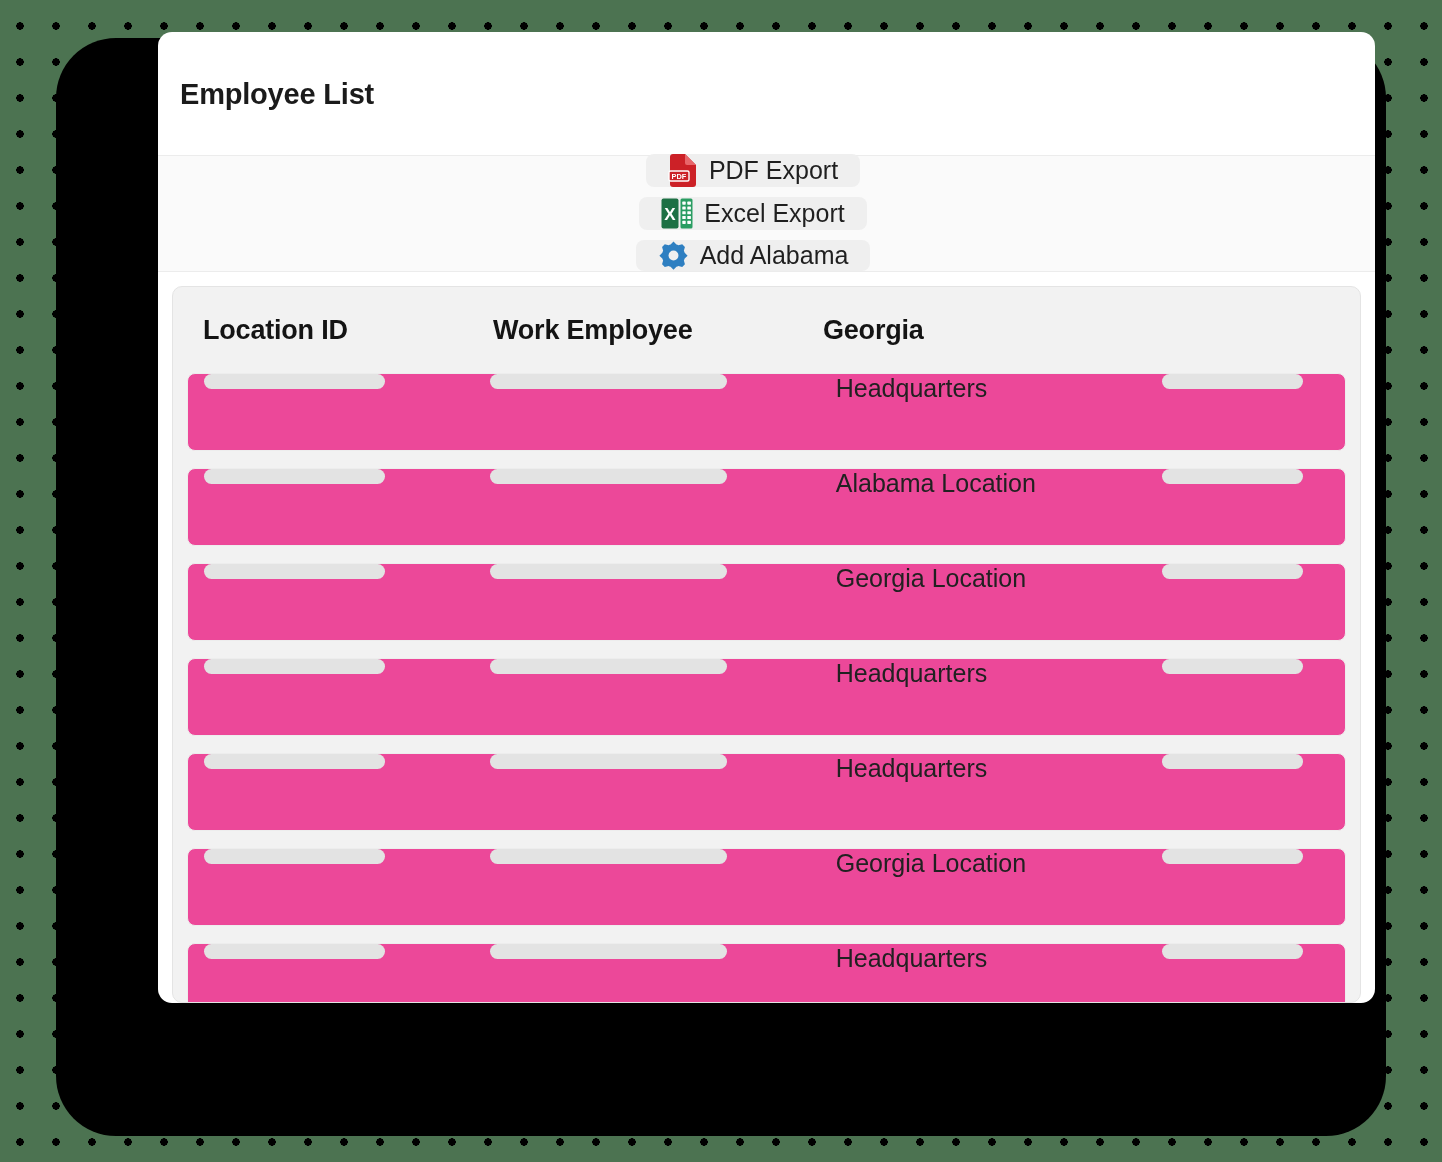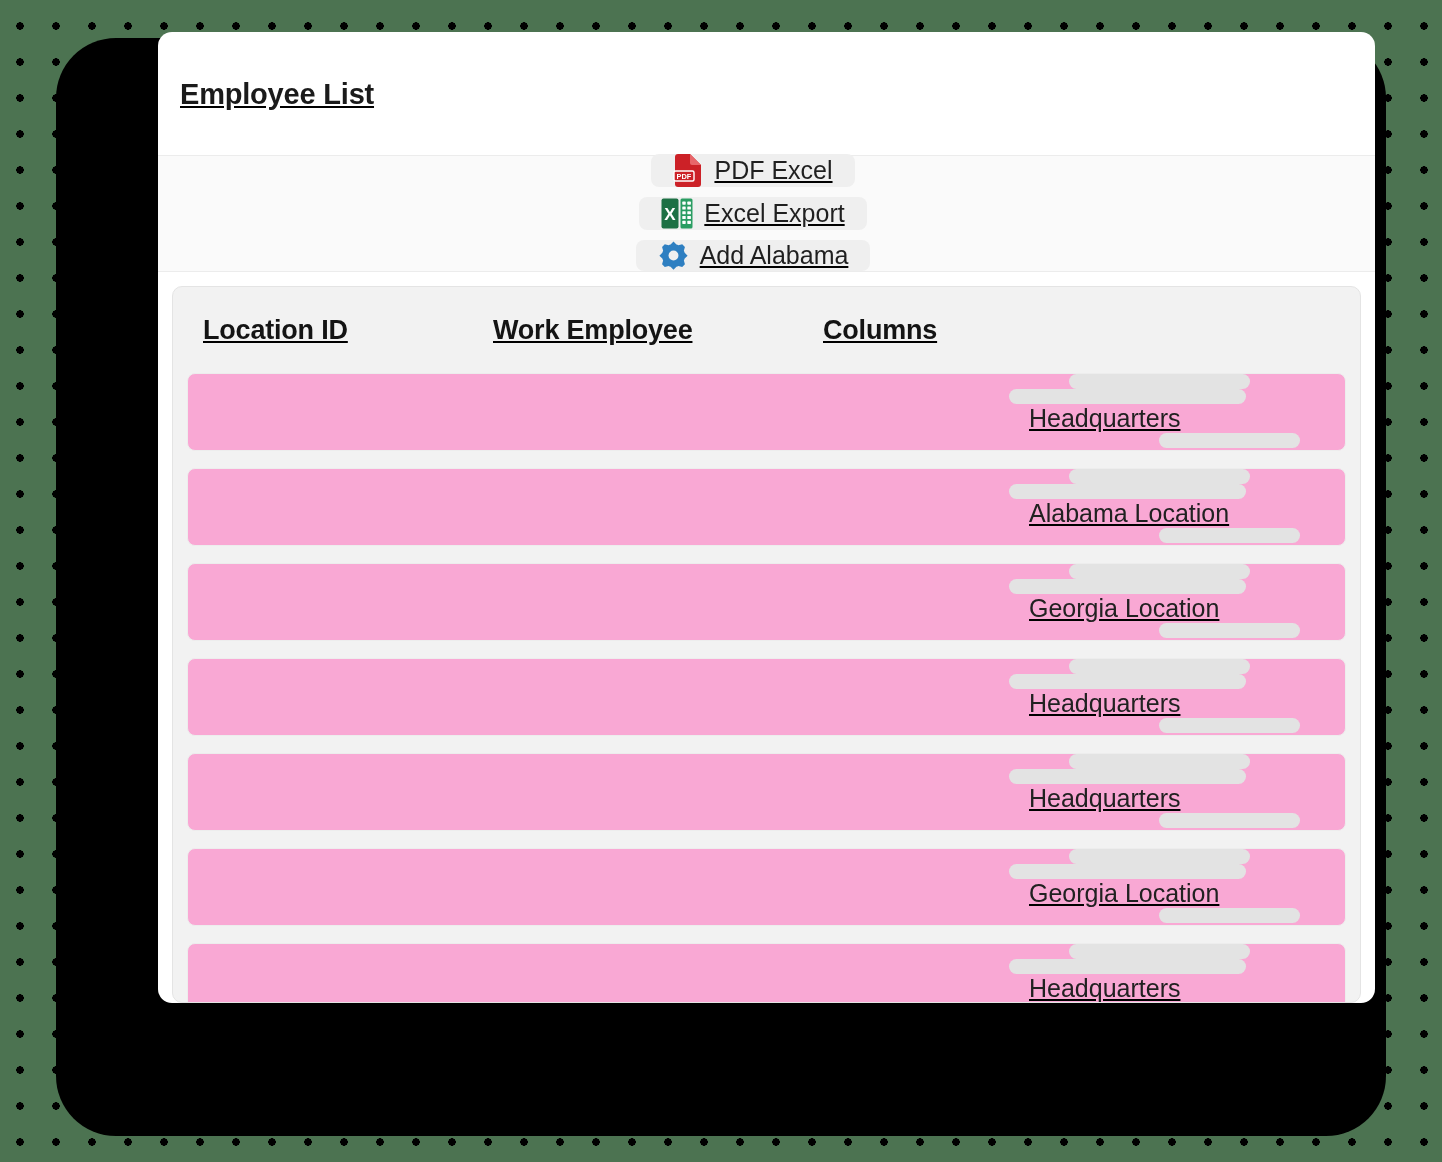"Employee List" #app-card { text-decoration: underline -> none }
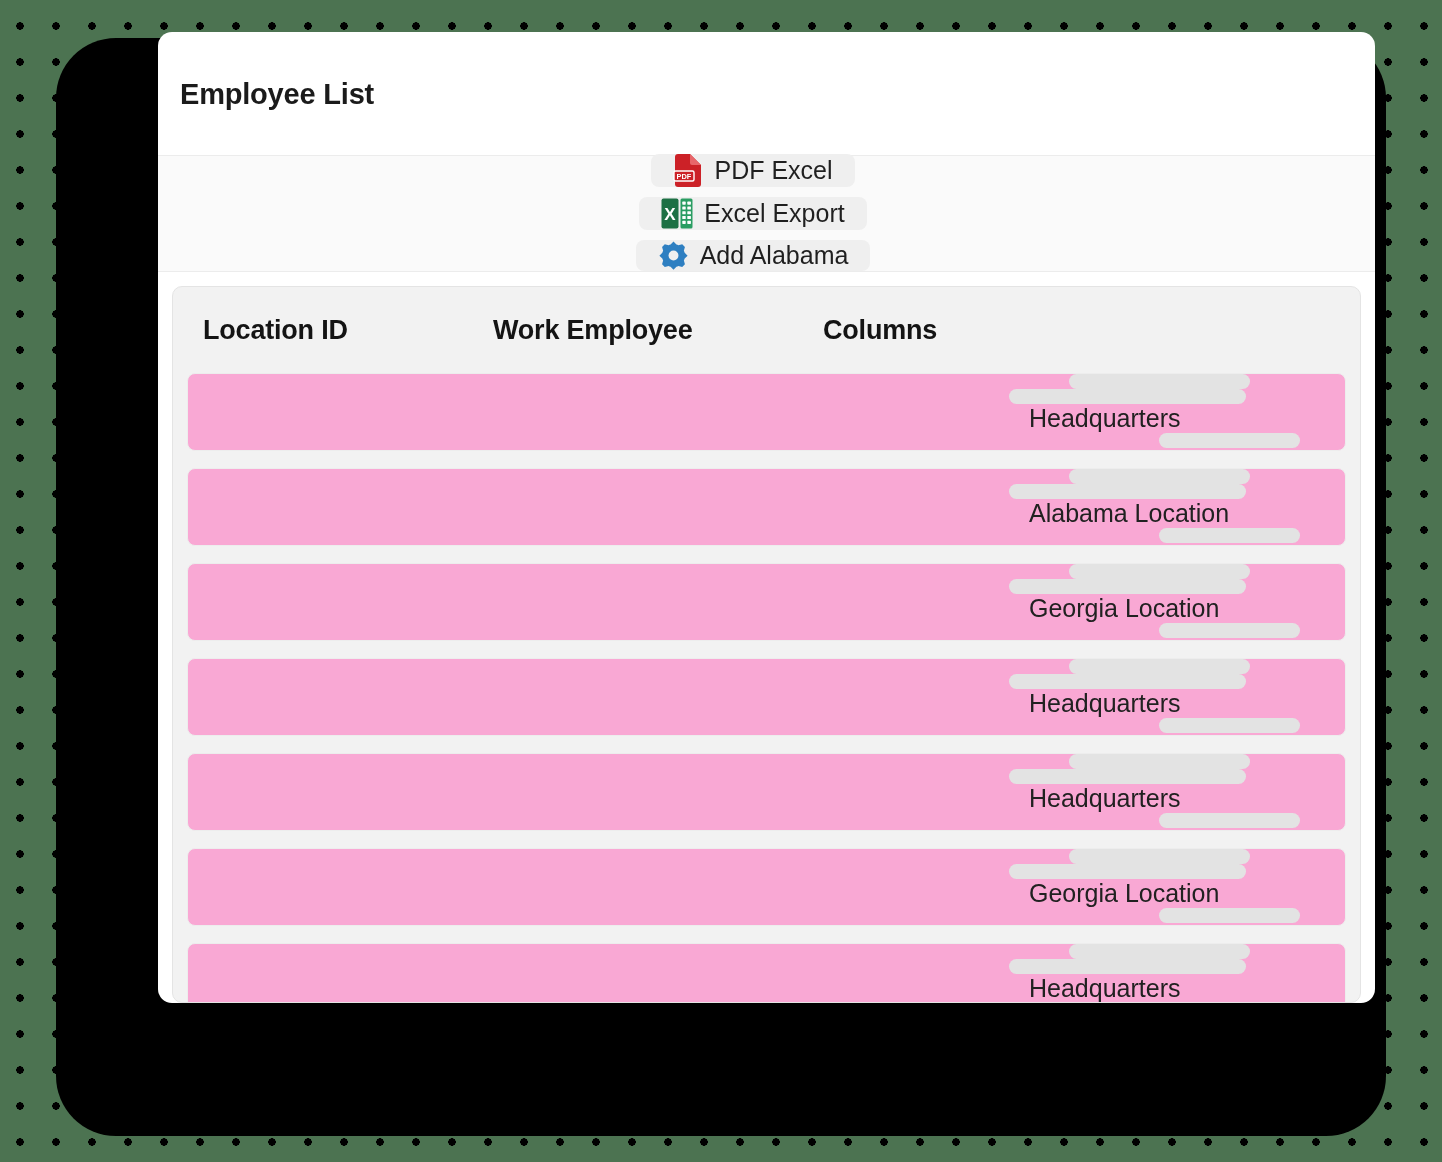"PDF Excel" span { text: Excel -> Export }
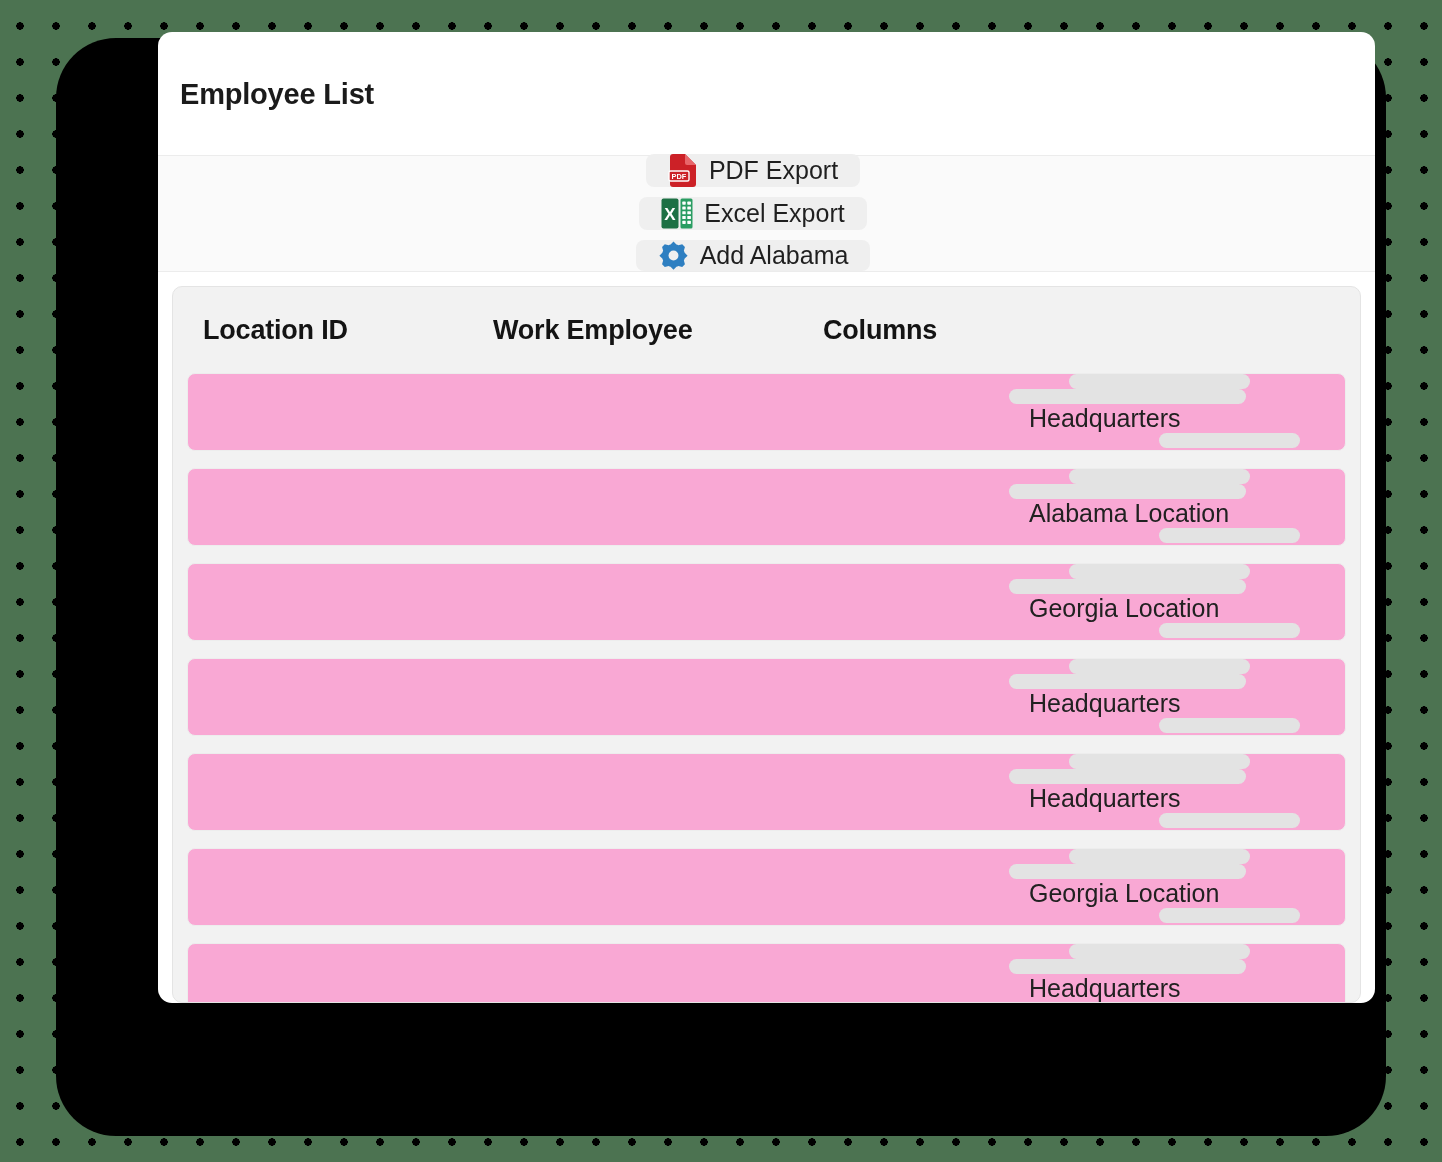"Columns" div.th { text: Columns -> Georgia }
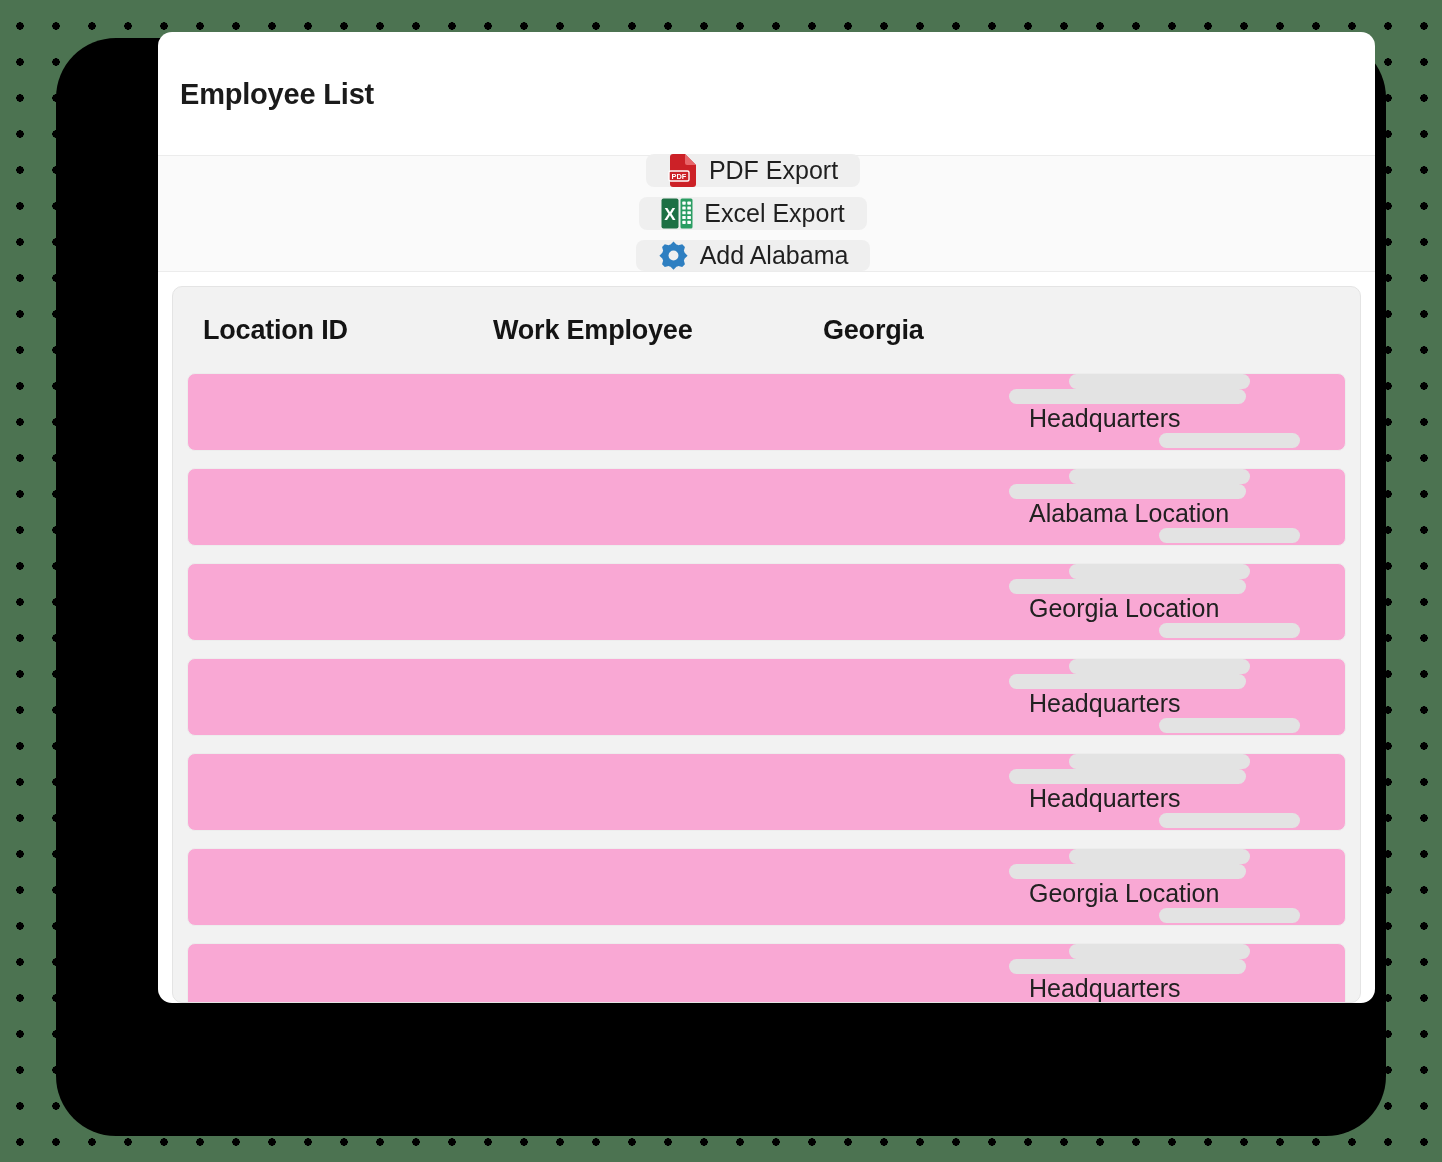"Headquarters" .data-row { align-items: flex-end -> flex-start; background: #f9a8d4 -> #ec4899; flex-direction: column -> none }
